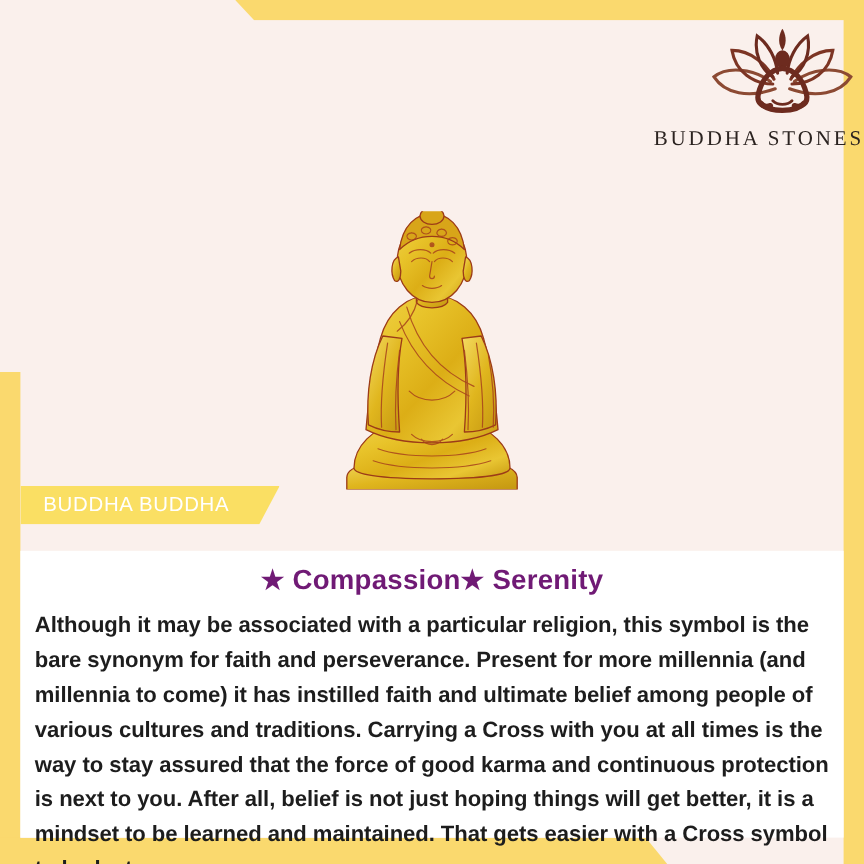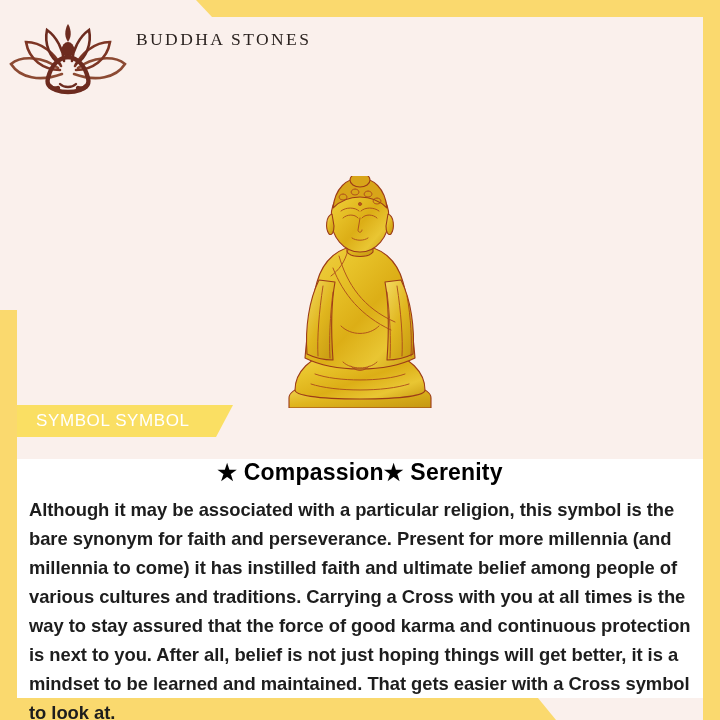"BUDDHA STONES" .logo-wrap { align-items: flex-start -> flex-end; flex-direction: row -> column }
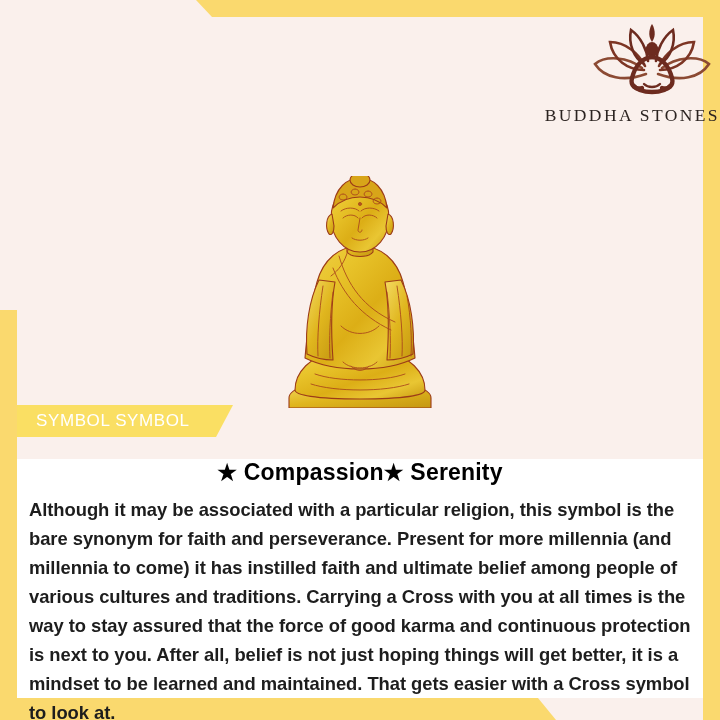"SYMBOL SYMBOL" span.ribbon-text { text: SYMBOL SYMBOL -> BUDDHA BUDDHA }
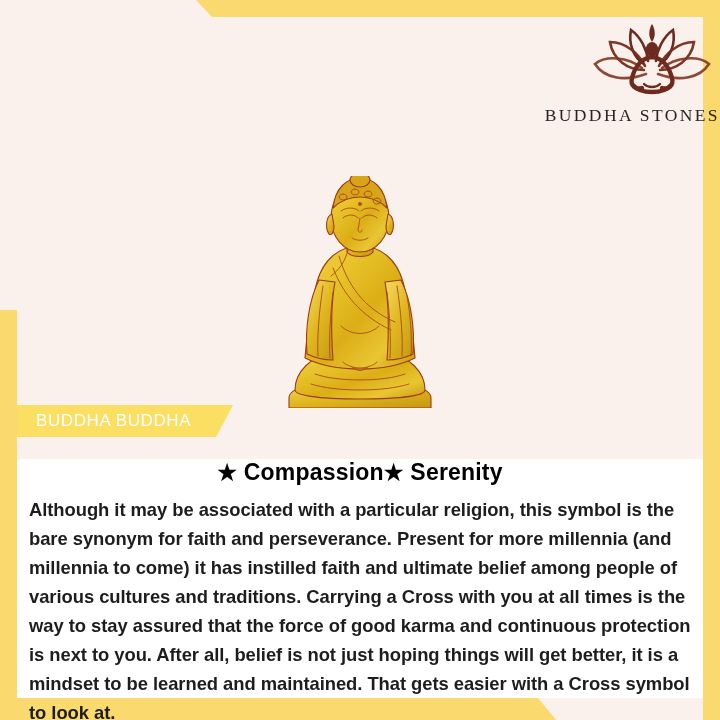"★ Compassion★ Serenity" .subhead { color: #000000 -> #701a75; margin-top: 0 -> 11px }
